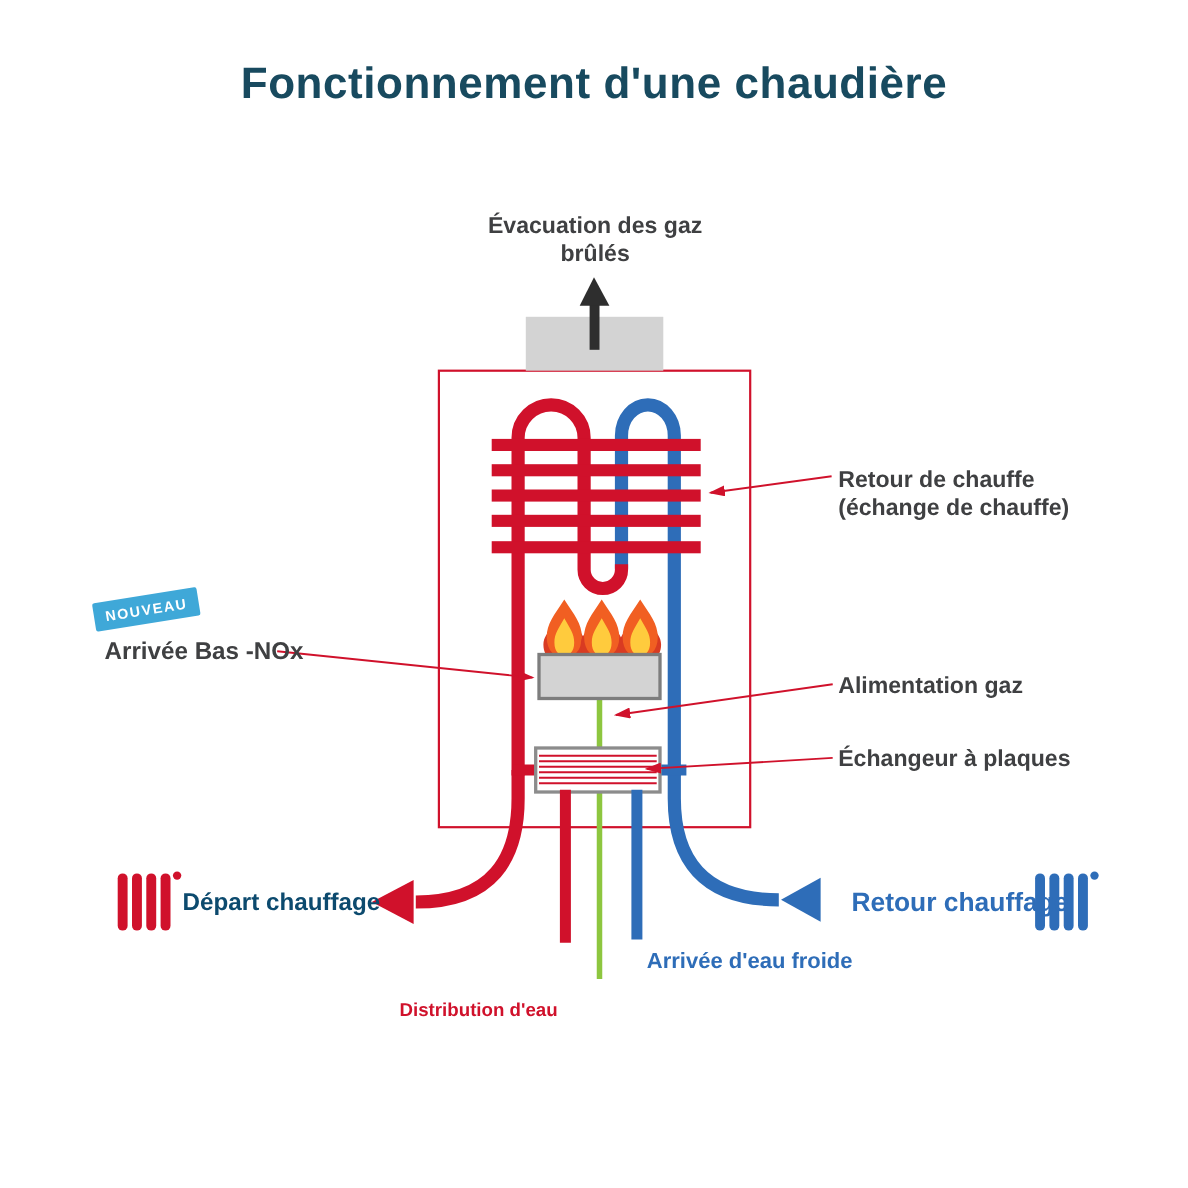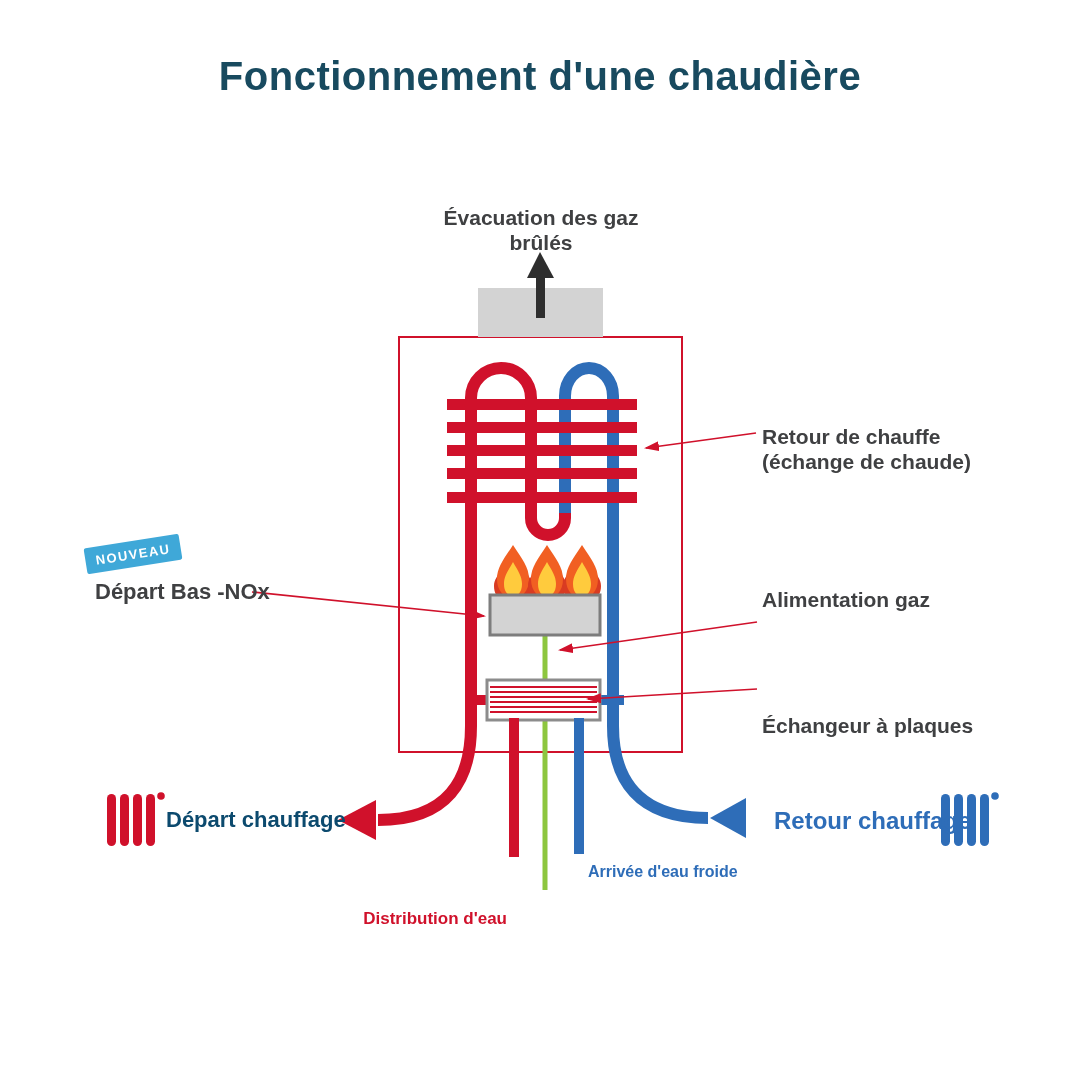"Évacuation des gaz brûlés" .lbl-evac { top: 205px -> 193px }
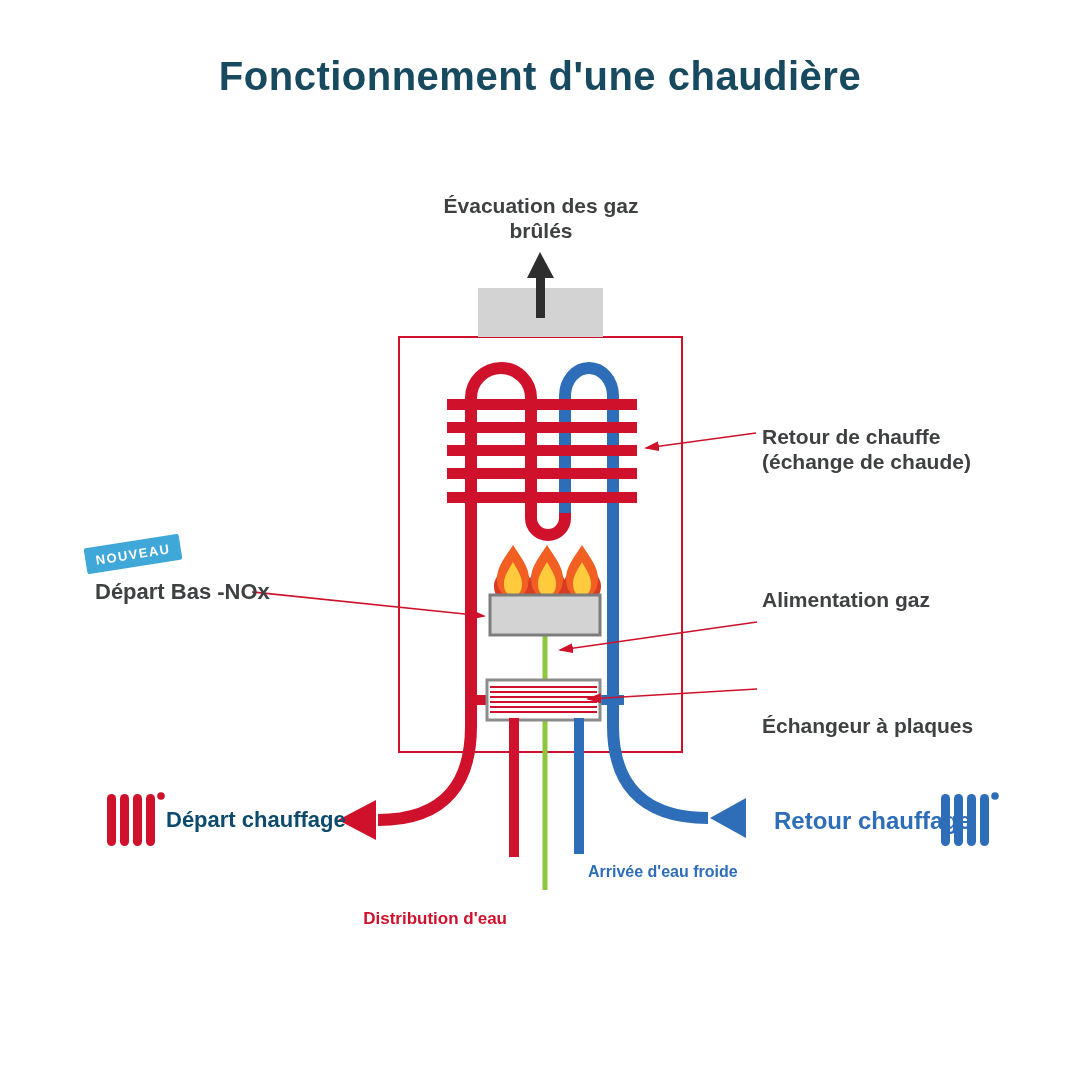"(échange de chaude)" div { text: chaude -> chauffe }
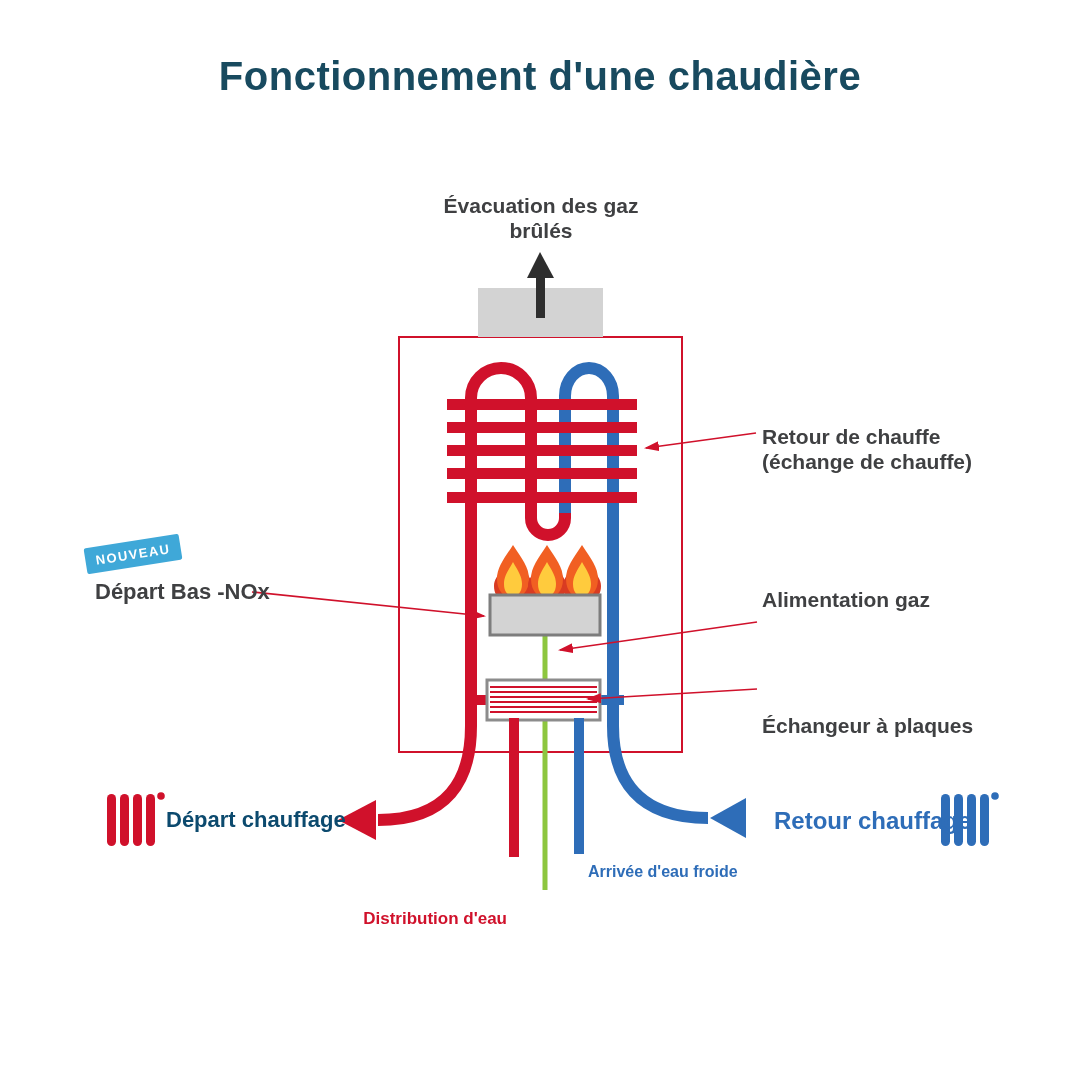"Départ Bas -NOx" div.lbl { text: Départ -> Arrivée }
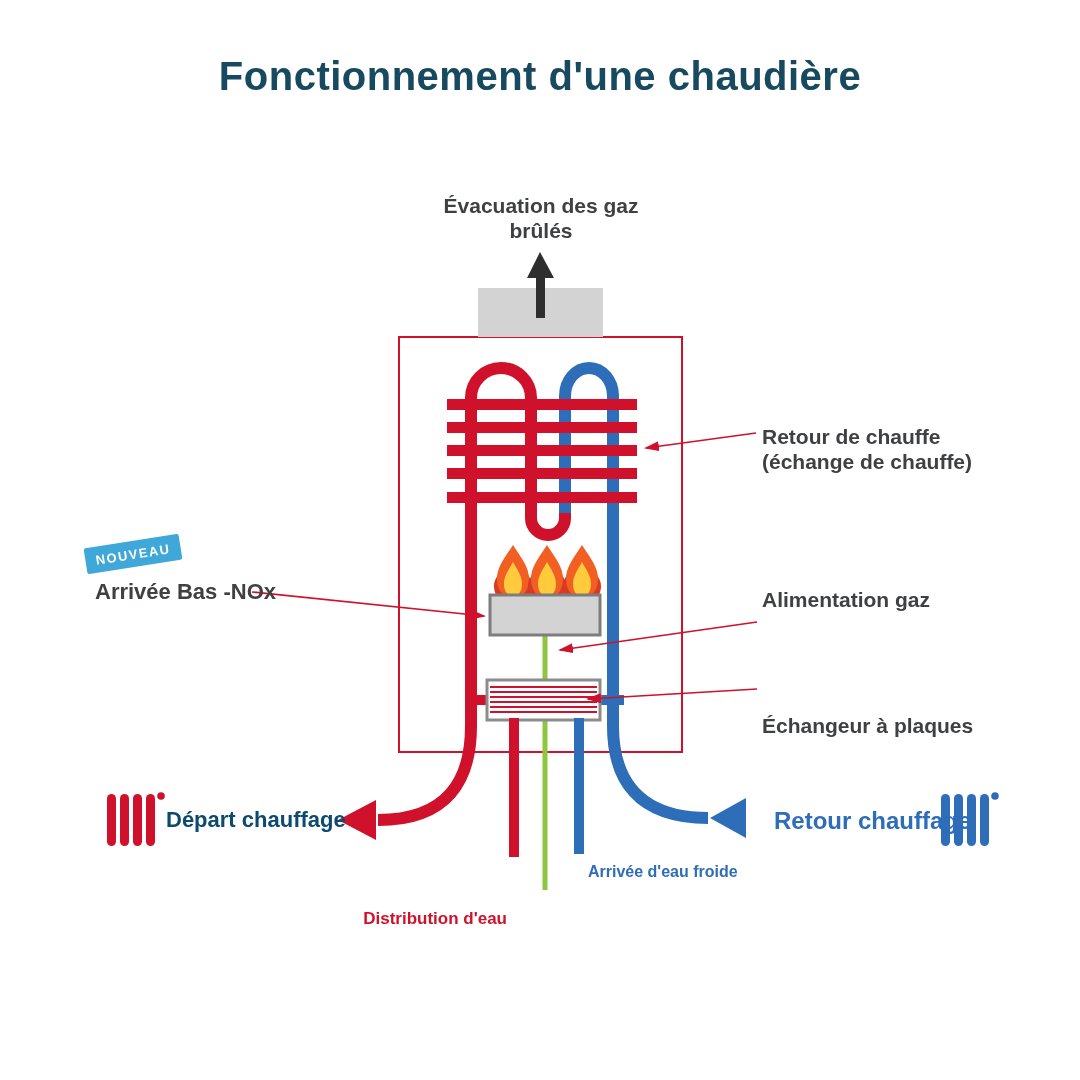"Alimentation gaz" .lbl-alim { top: 587px -> 611px }
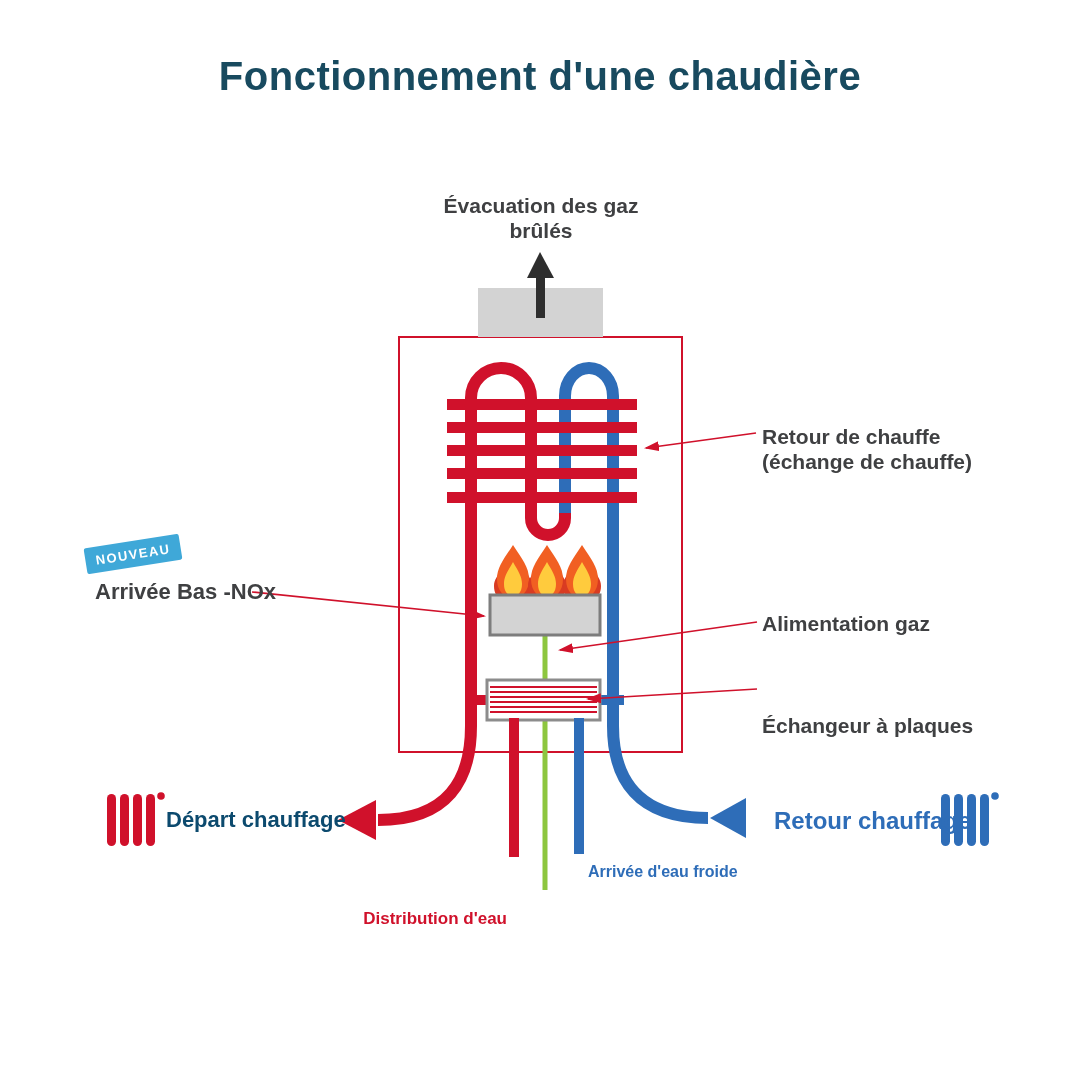"Échangeur à plaques" .lbl-echan { top: 713px -> 677px }
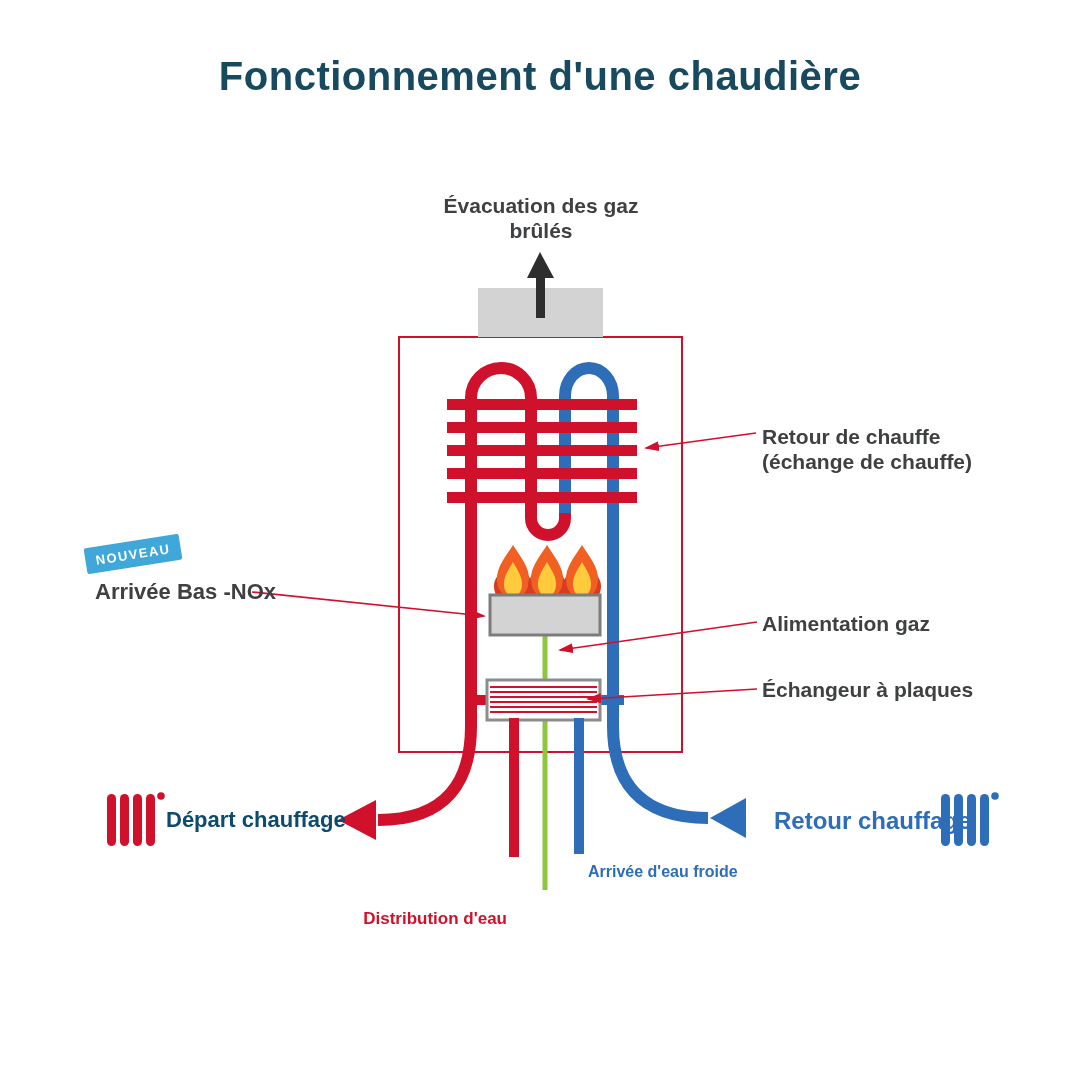"Arrivée d'eau froide" .lbl-arrivee { font-size: 16px -> 20px }
